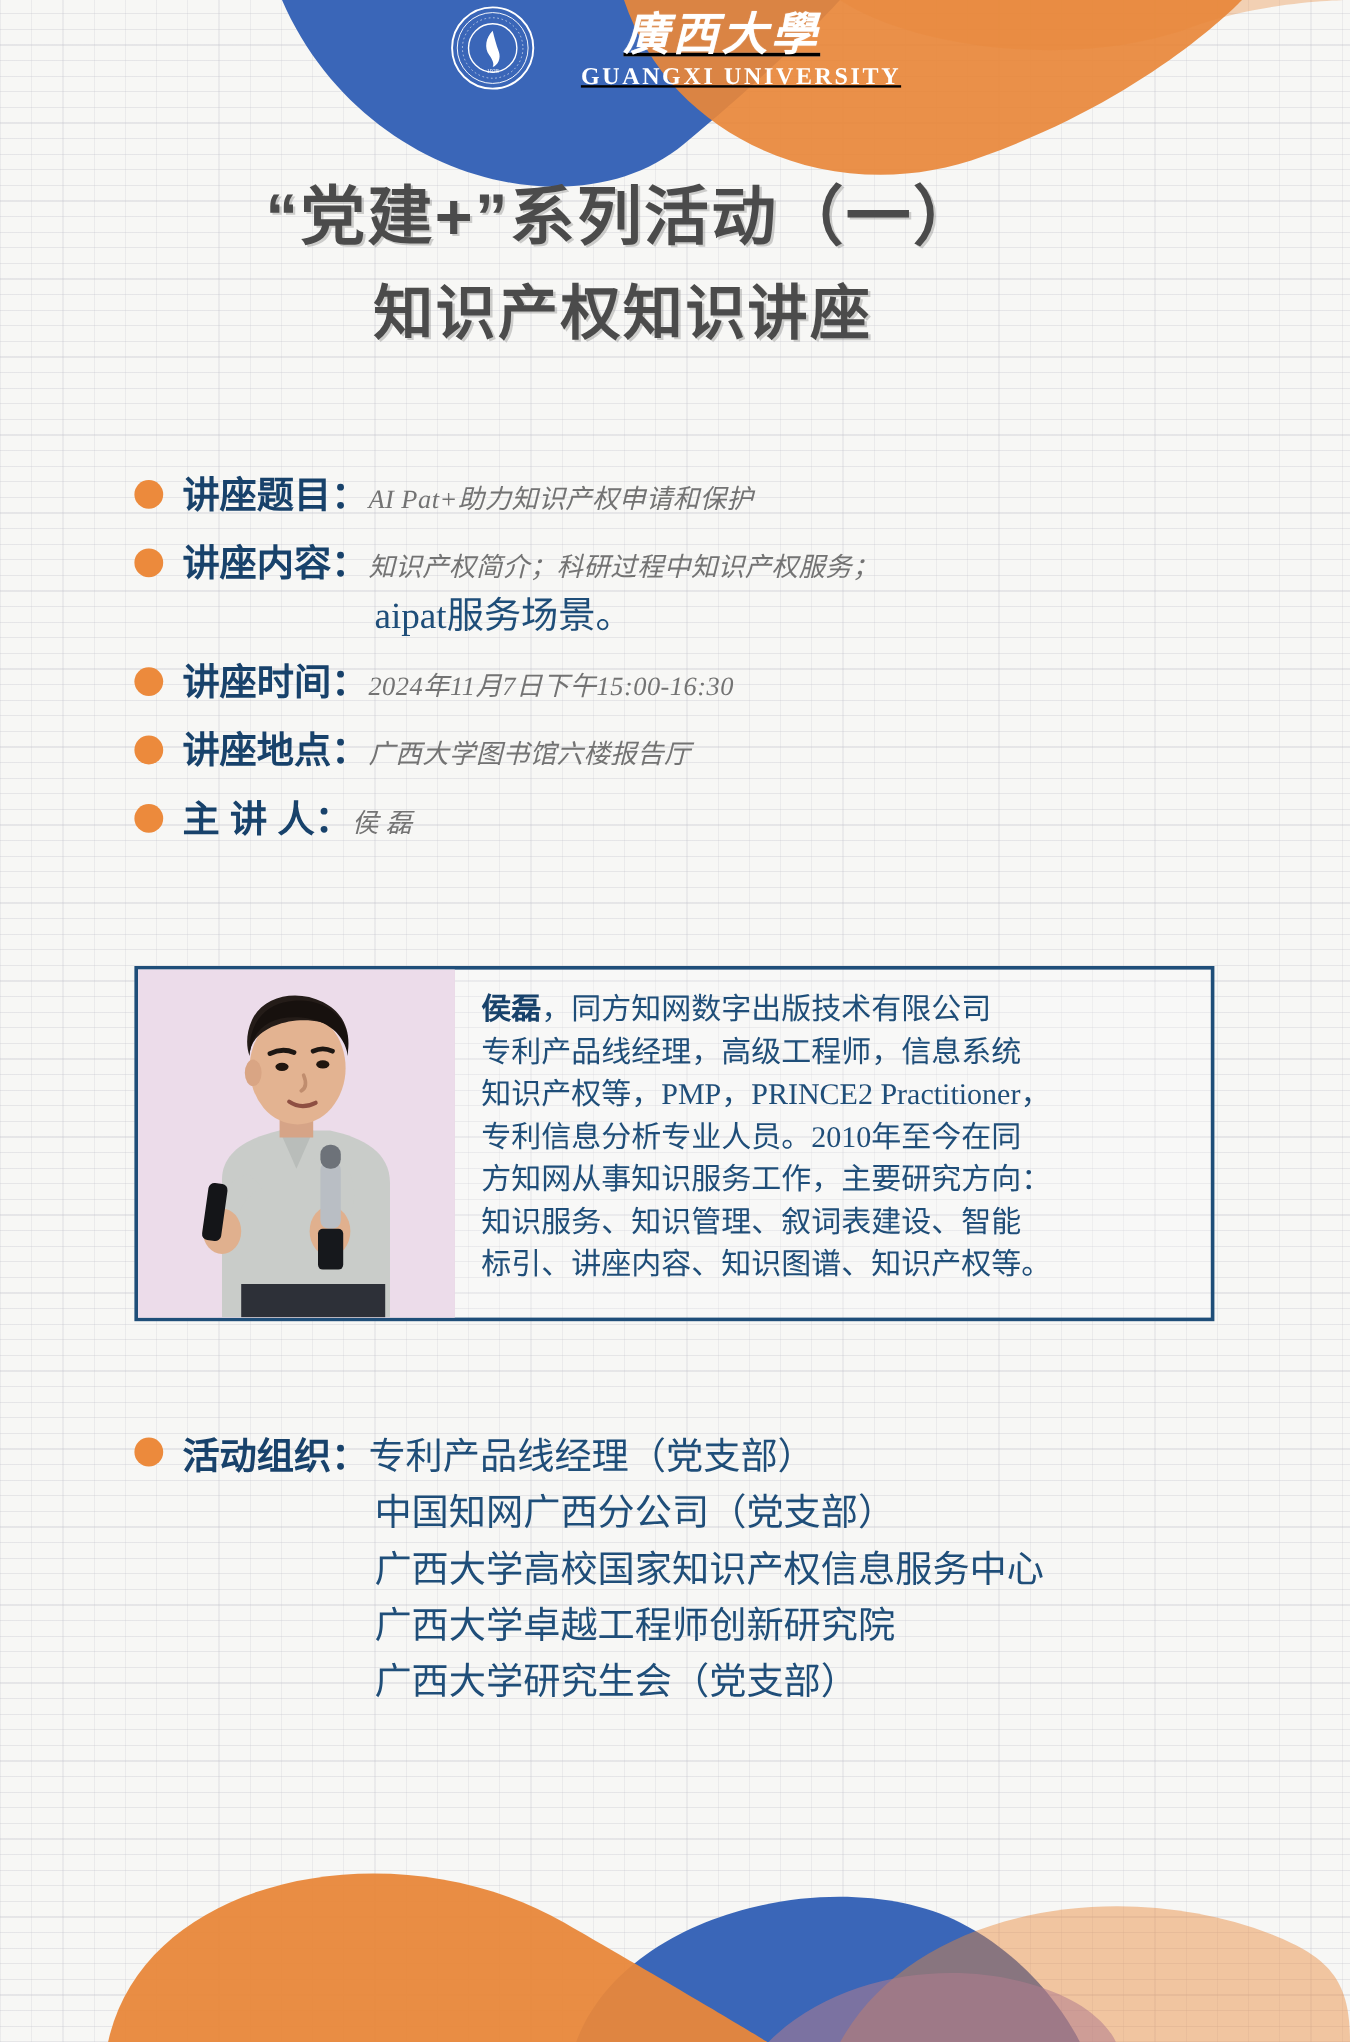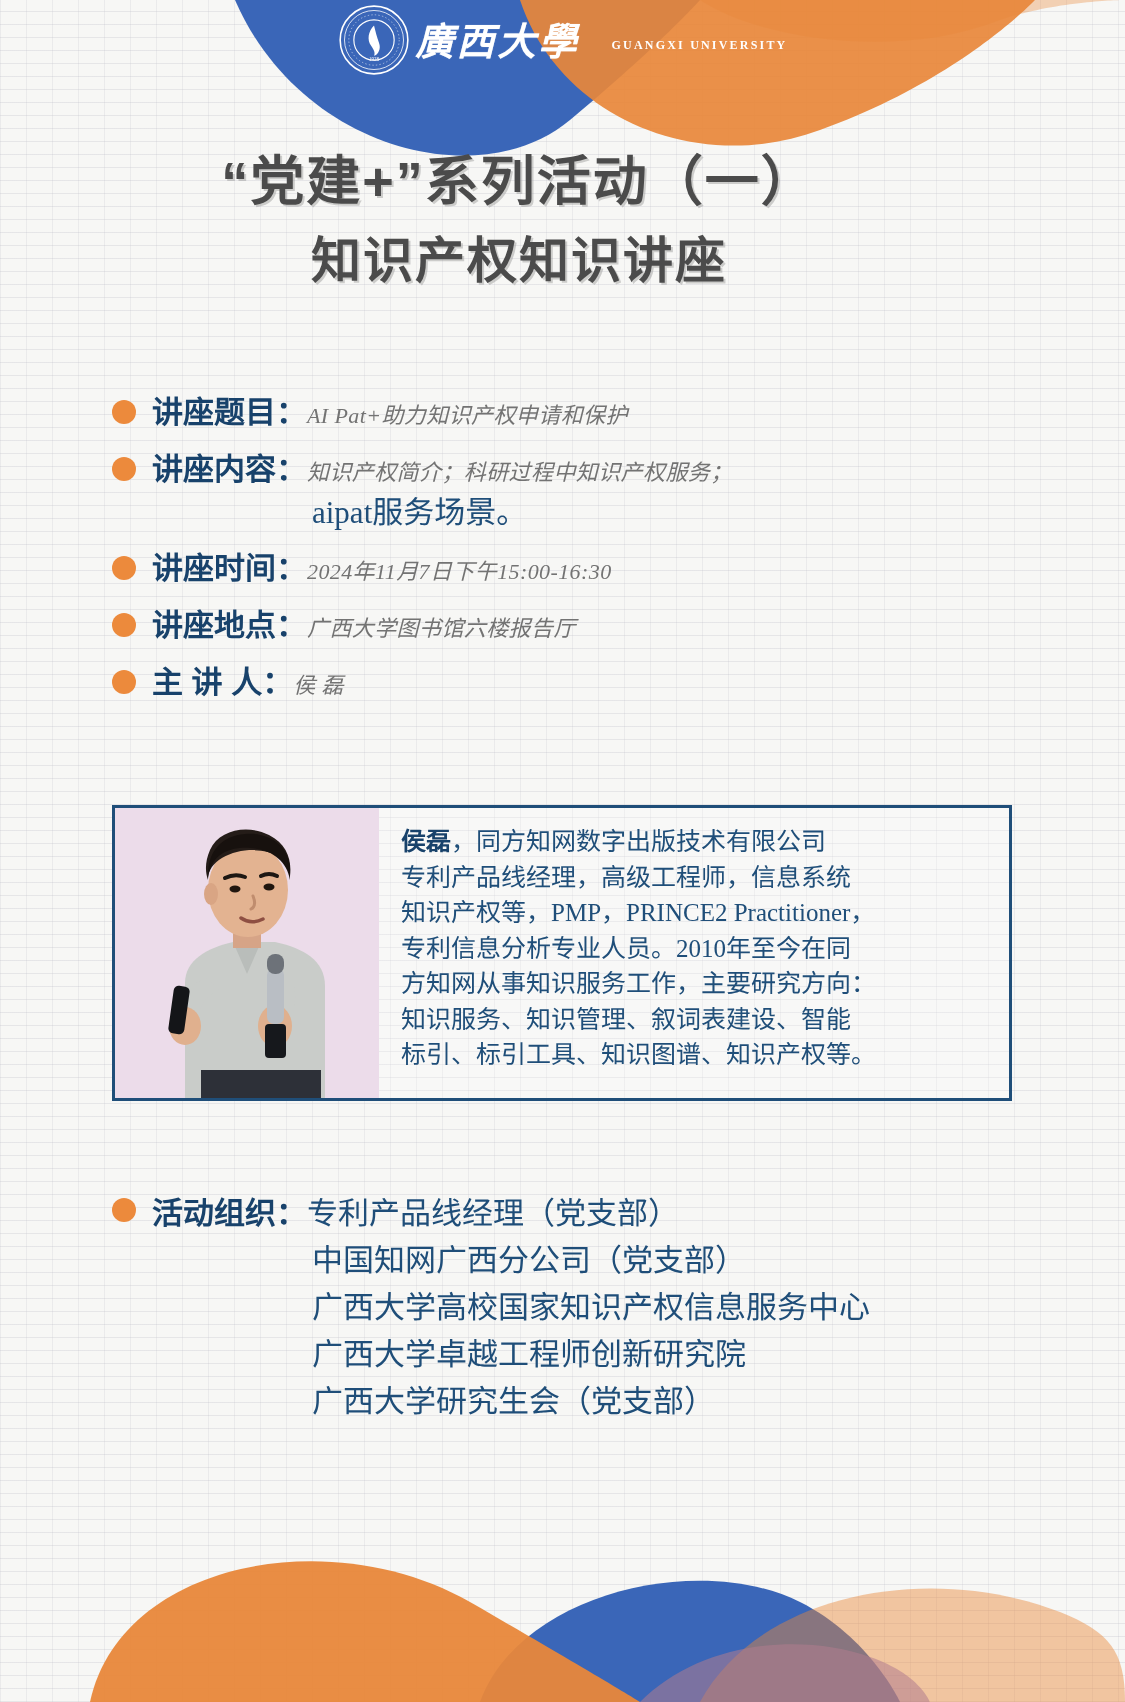"廣西大學" .logo-text { flex-direction: none -> column; text-decoration: none -> underline }
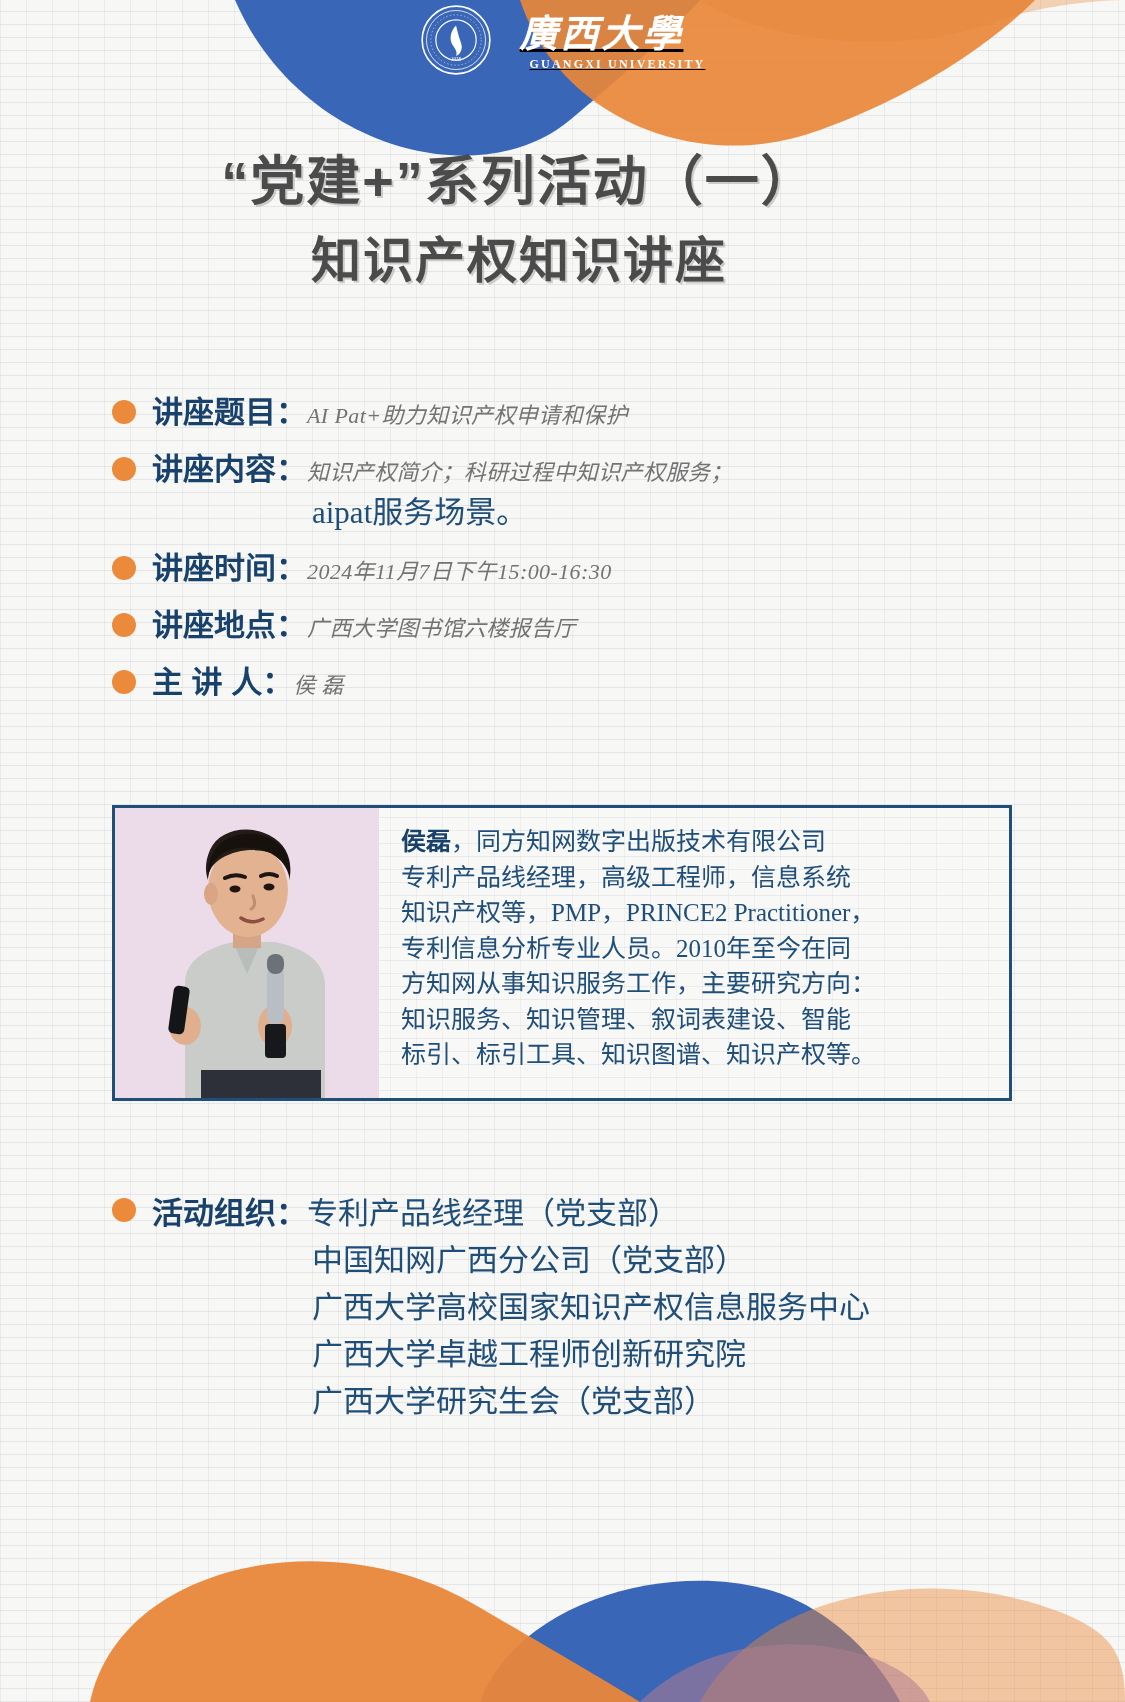"GUANGXI UNIVERSITY" .logo-en { font-size: 12px -> 20px }
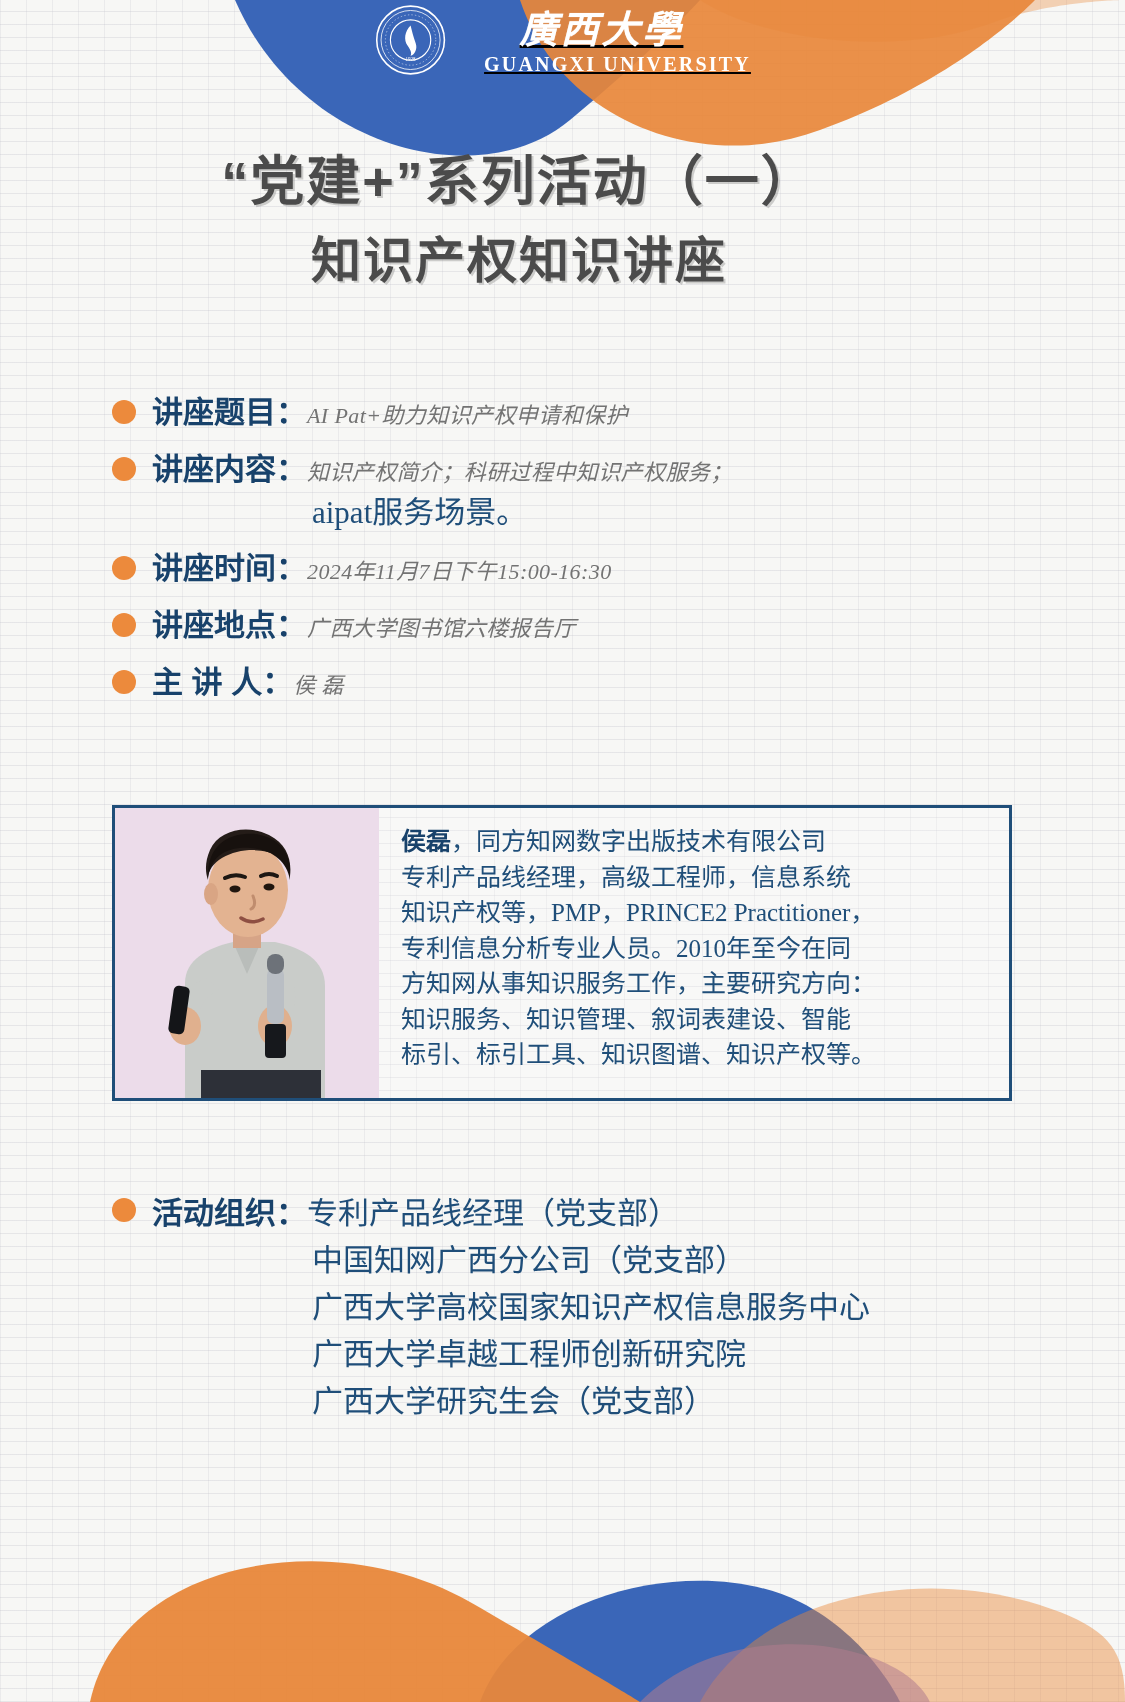"标引、标引工具、知识图谱、知识产权等。" div.bio-line { text: 标引工具 -> 讲座内容 }
